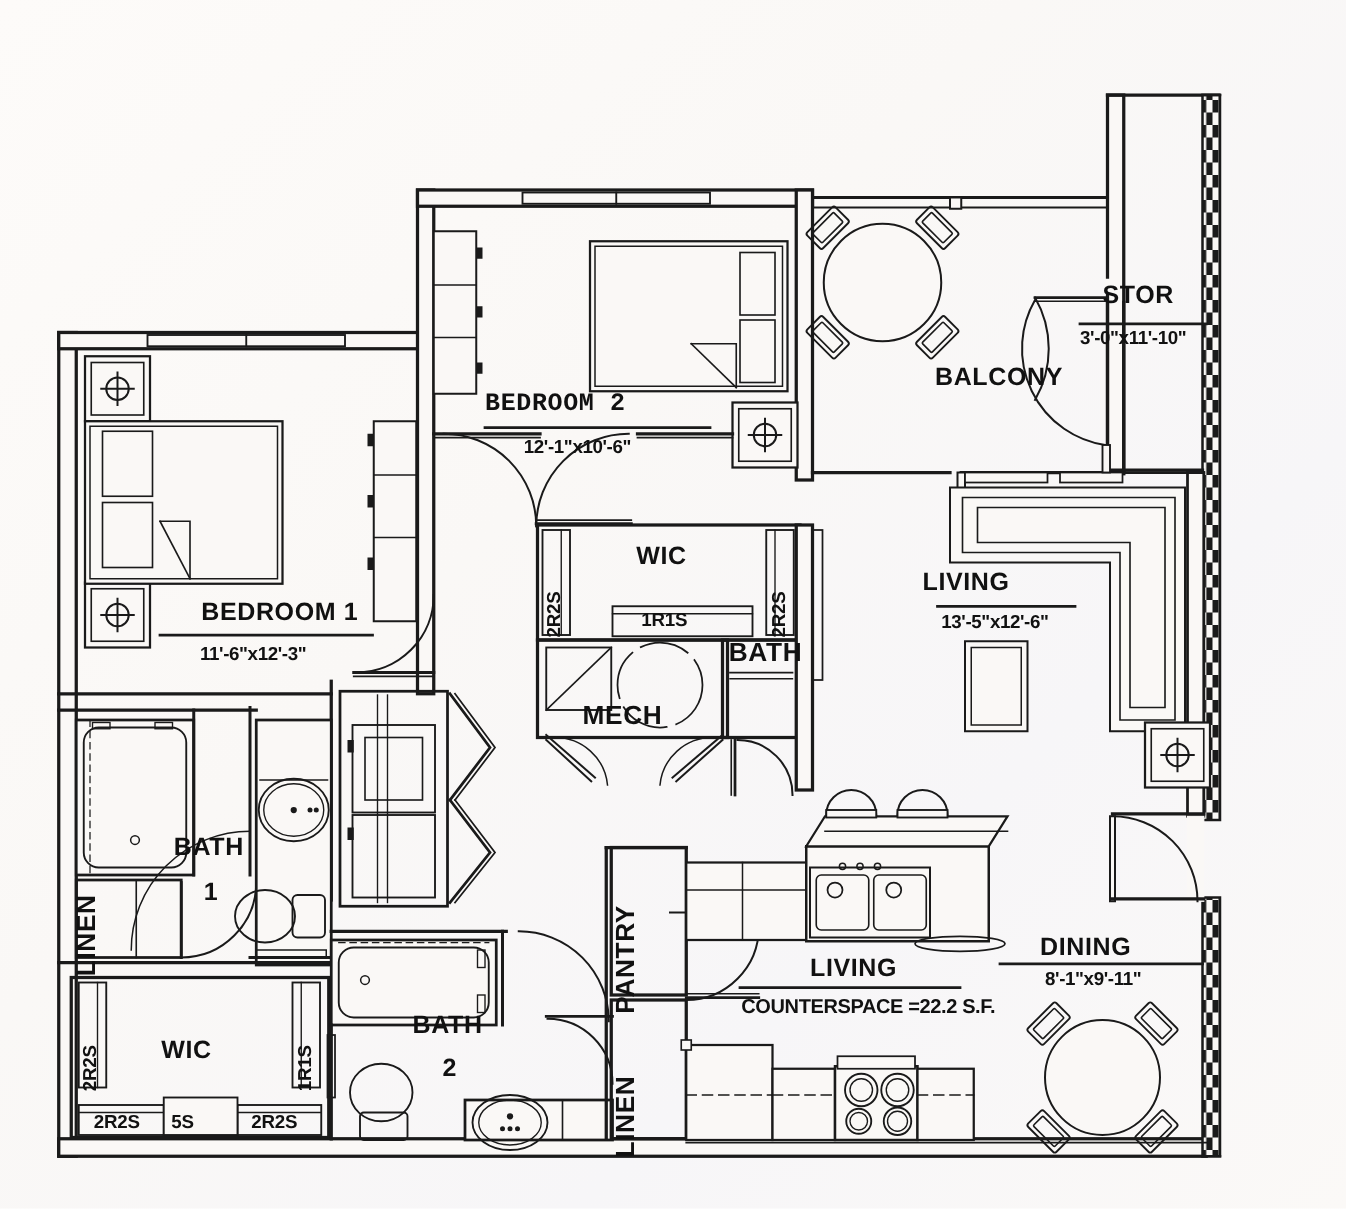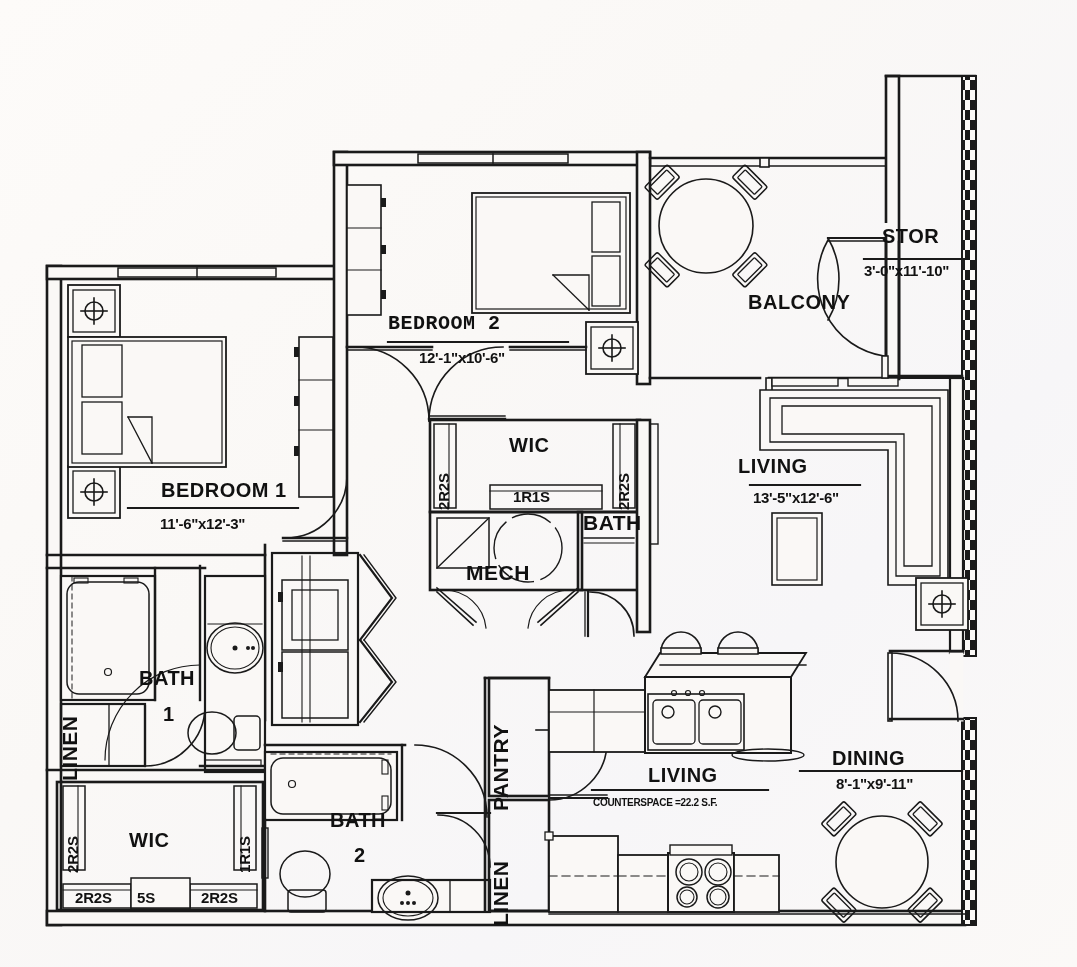"COUNTERSPACE =22.2 S.F." .note { font-size: 10px -> 16px }
